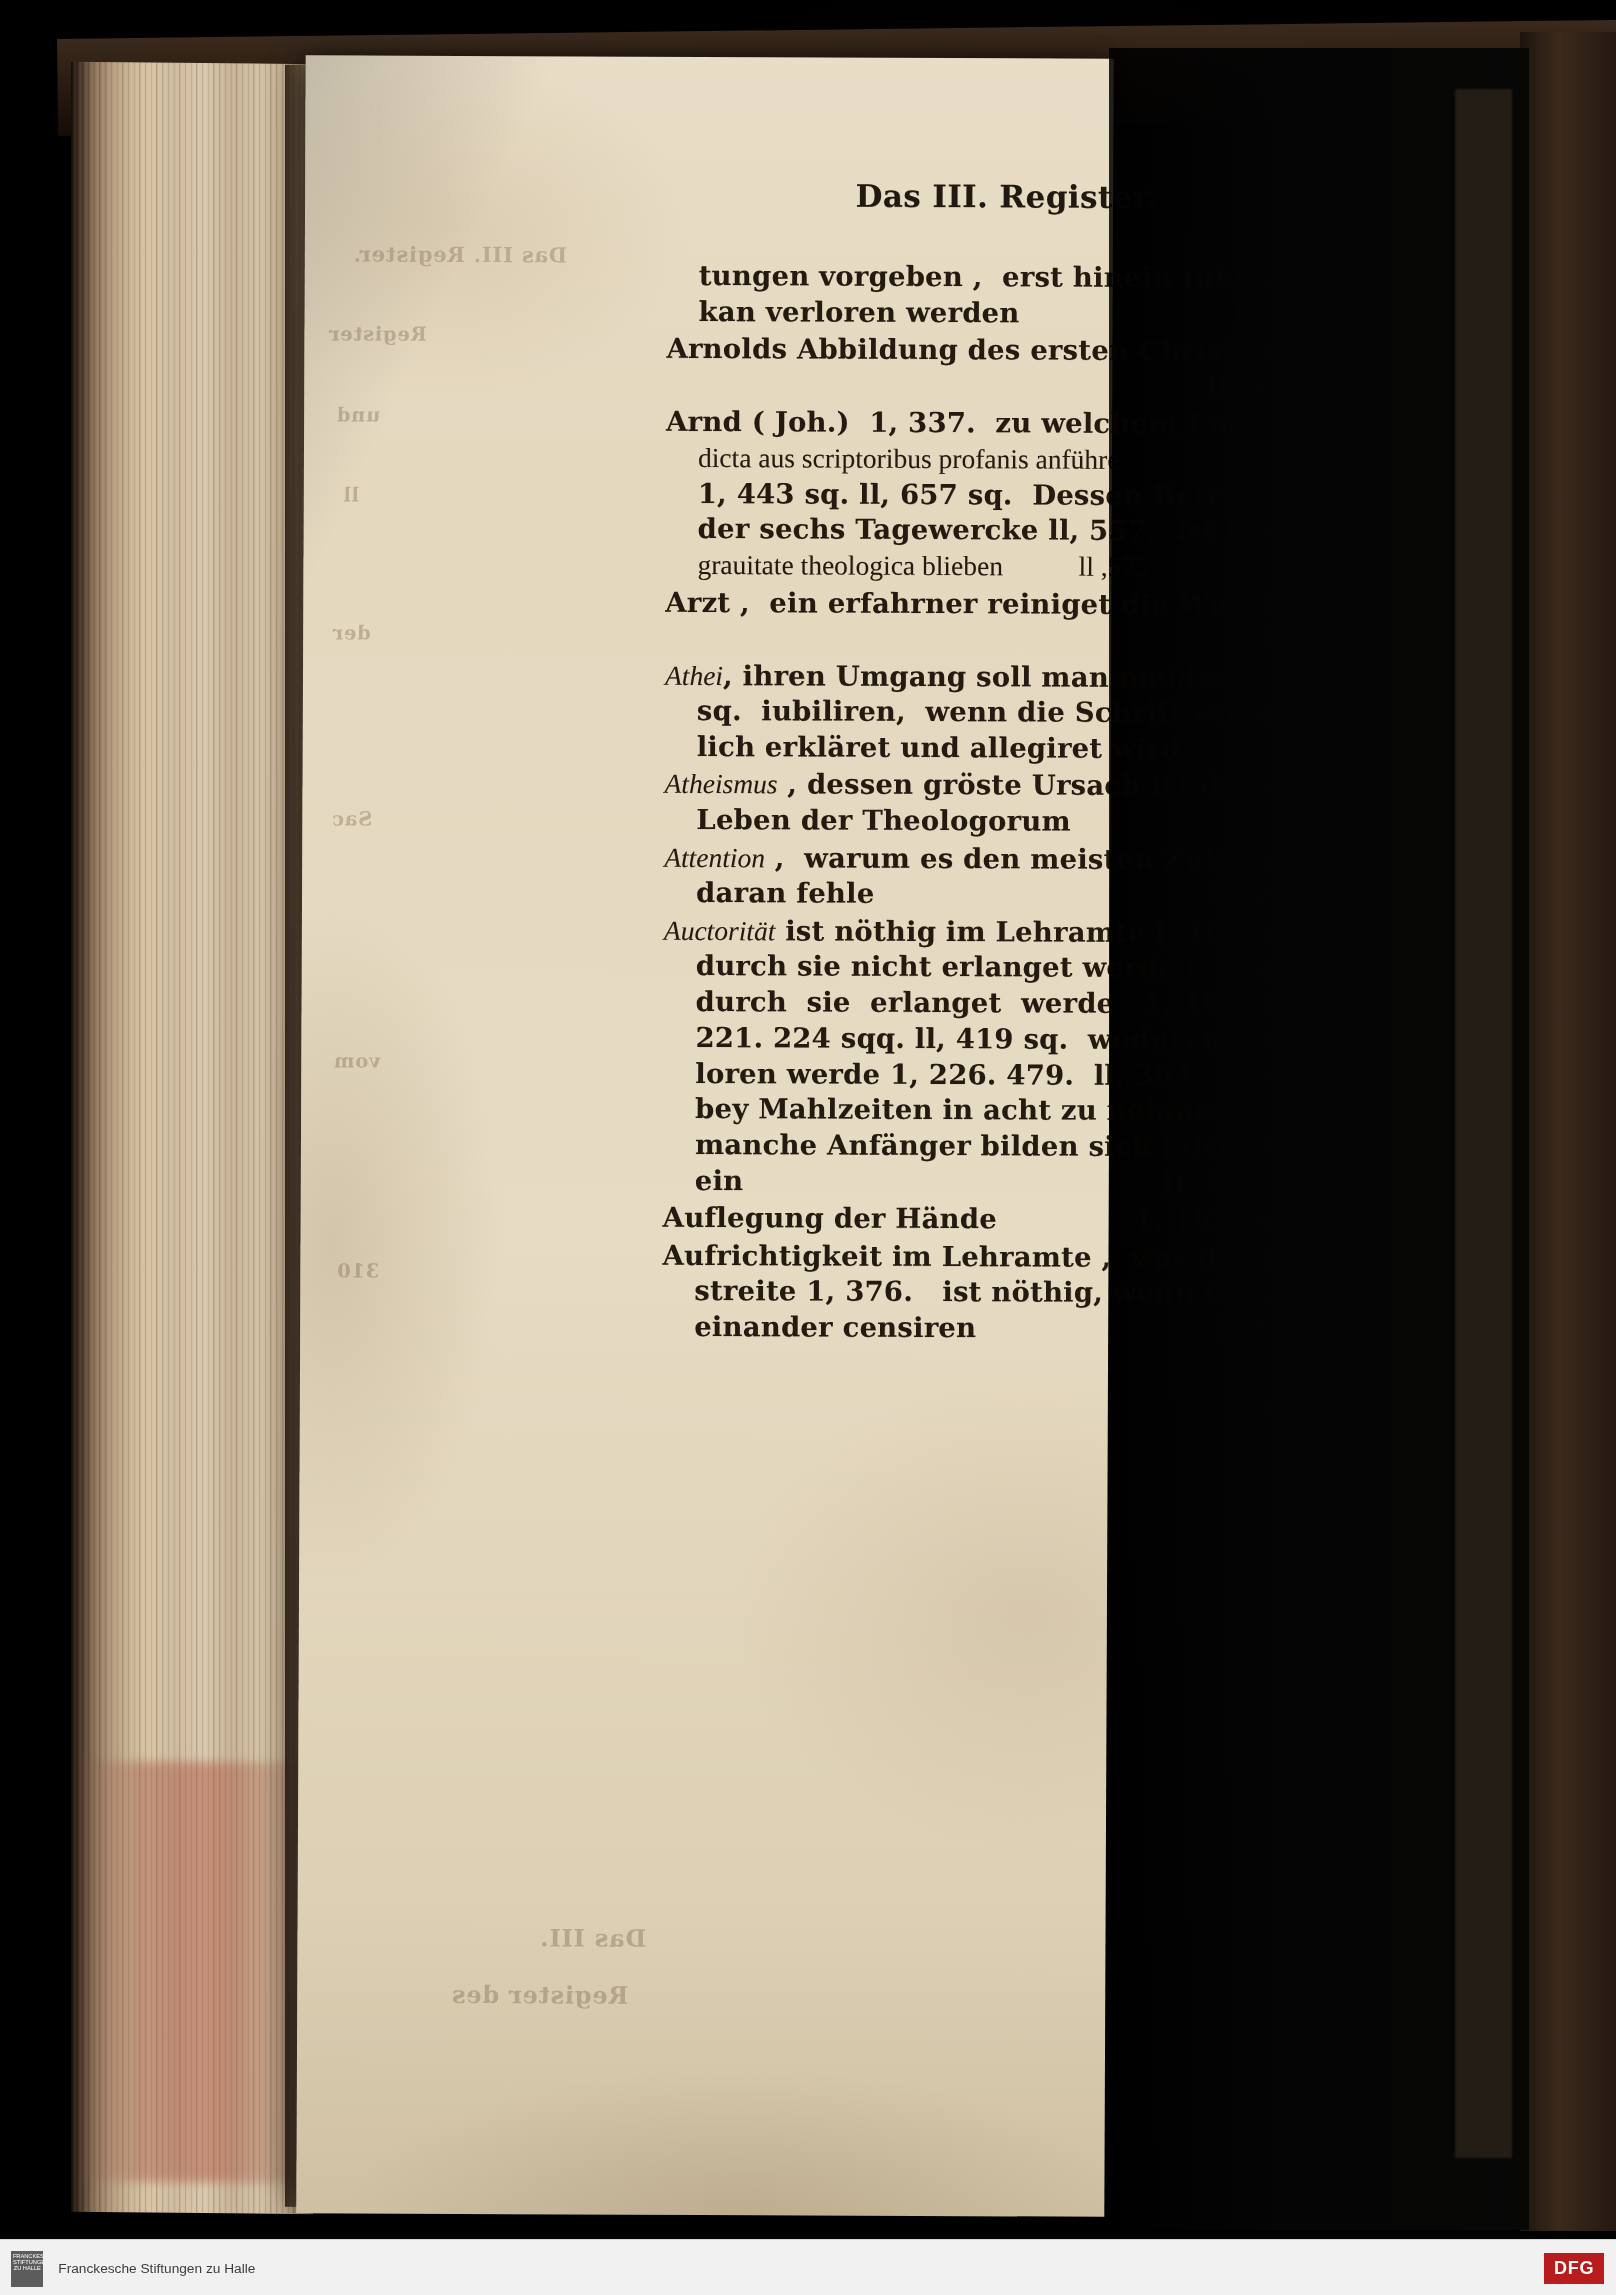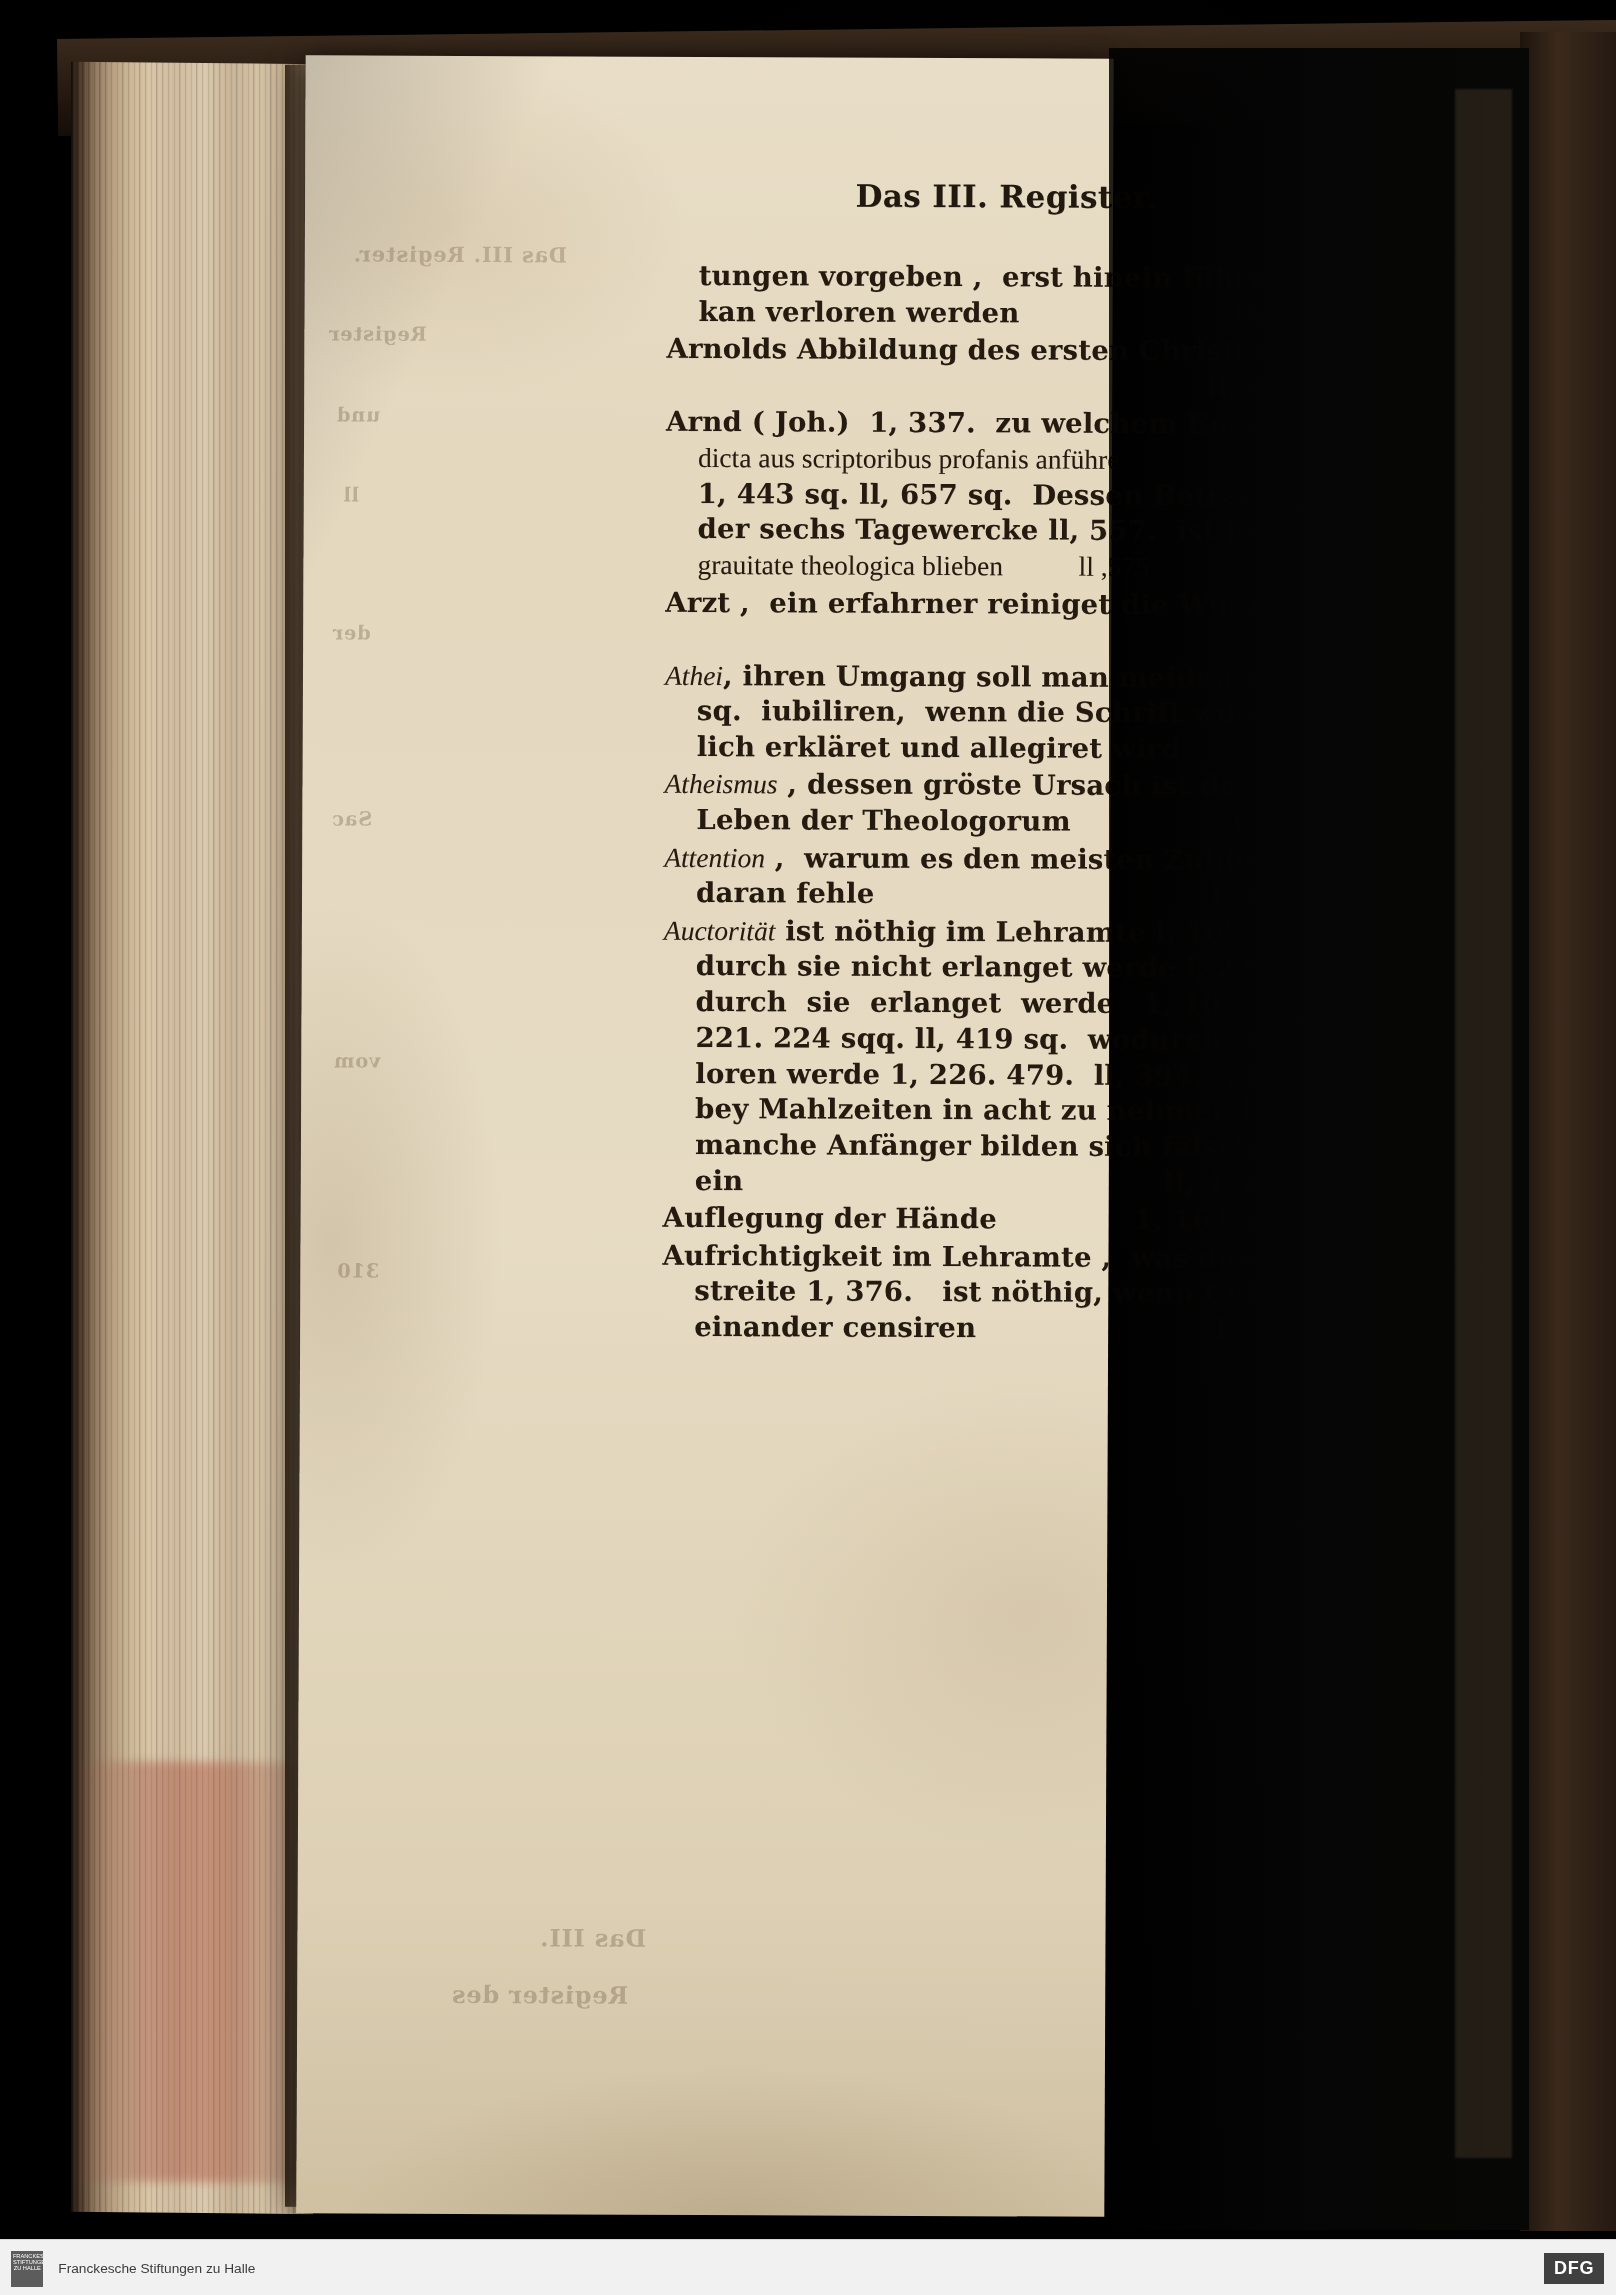"DFG" #dfg-badge { background: #404040 -> #b91c1c }
